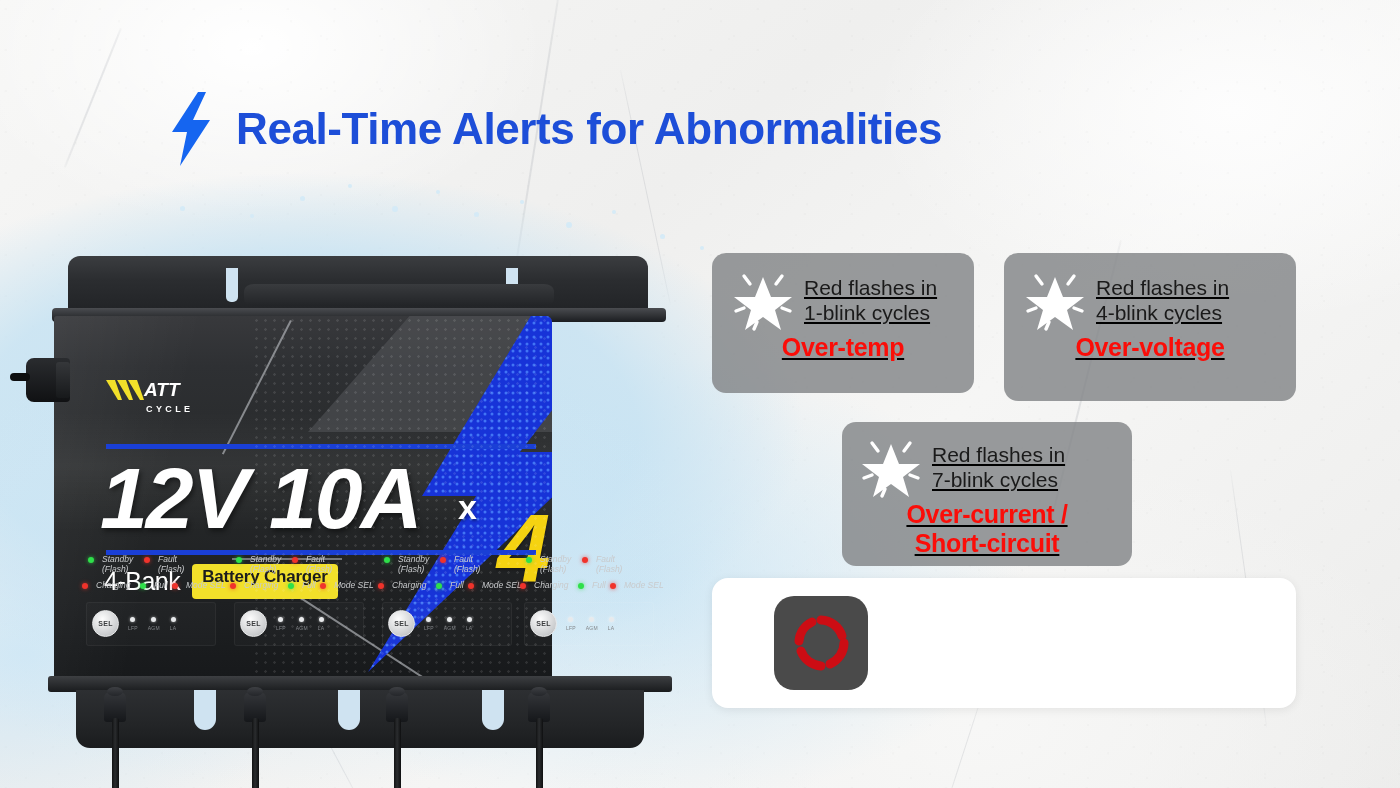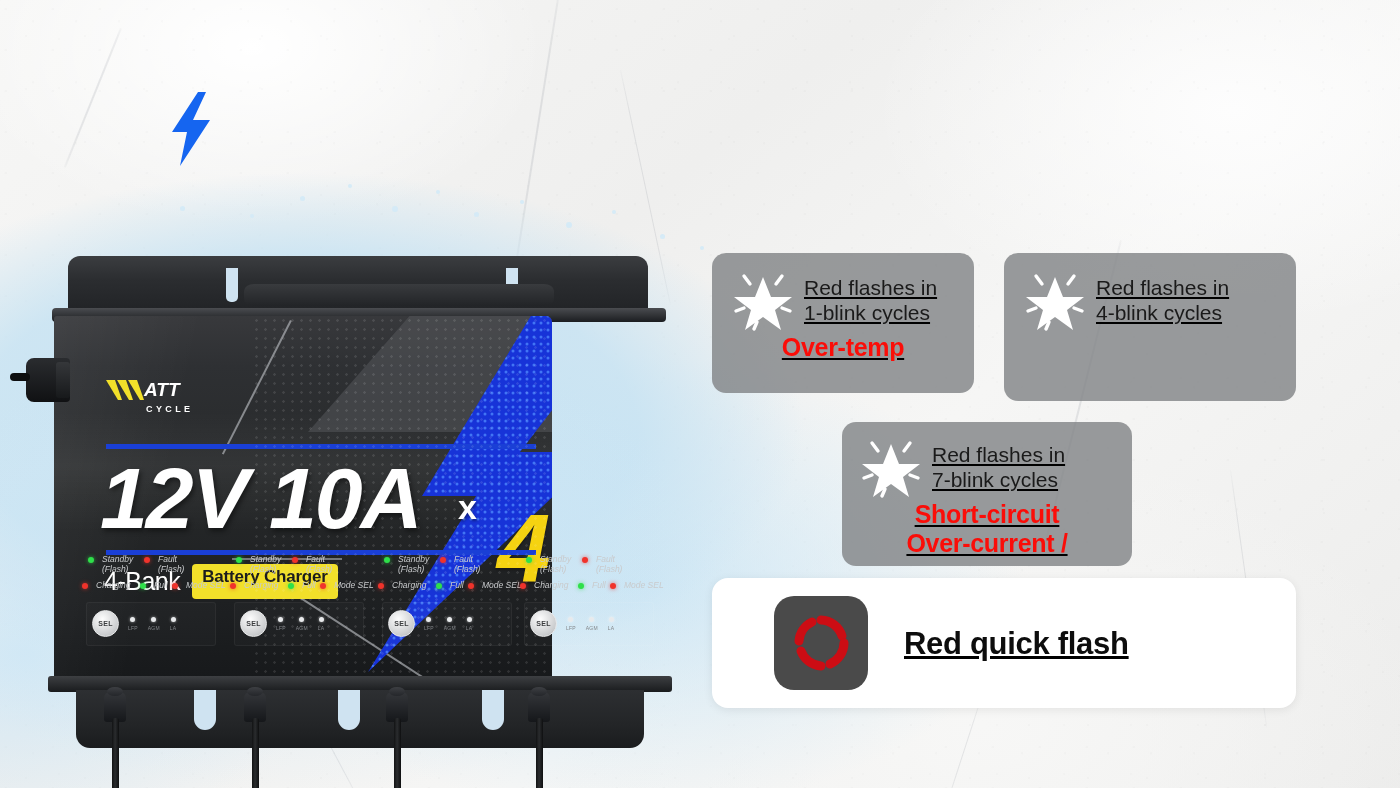"Real-Time Alerts for Abnormalities" div.title-text { html: none -> <div>Real-Time Alerts for Abnormalities</div> }
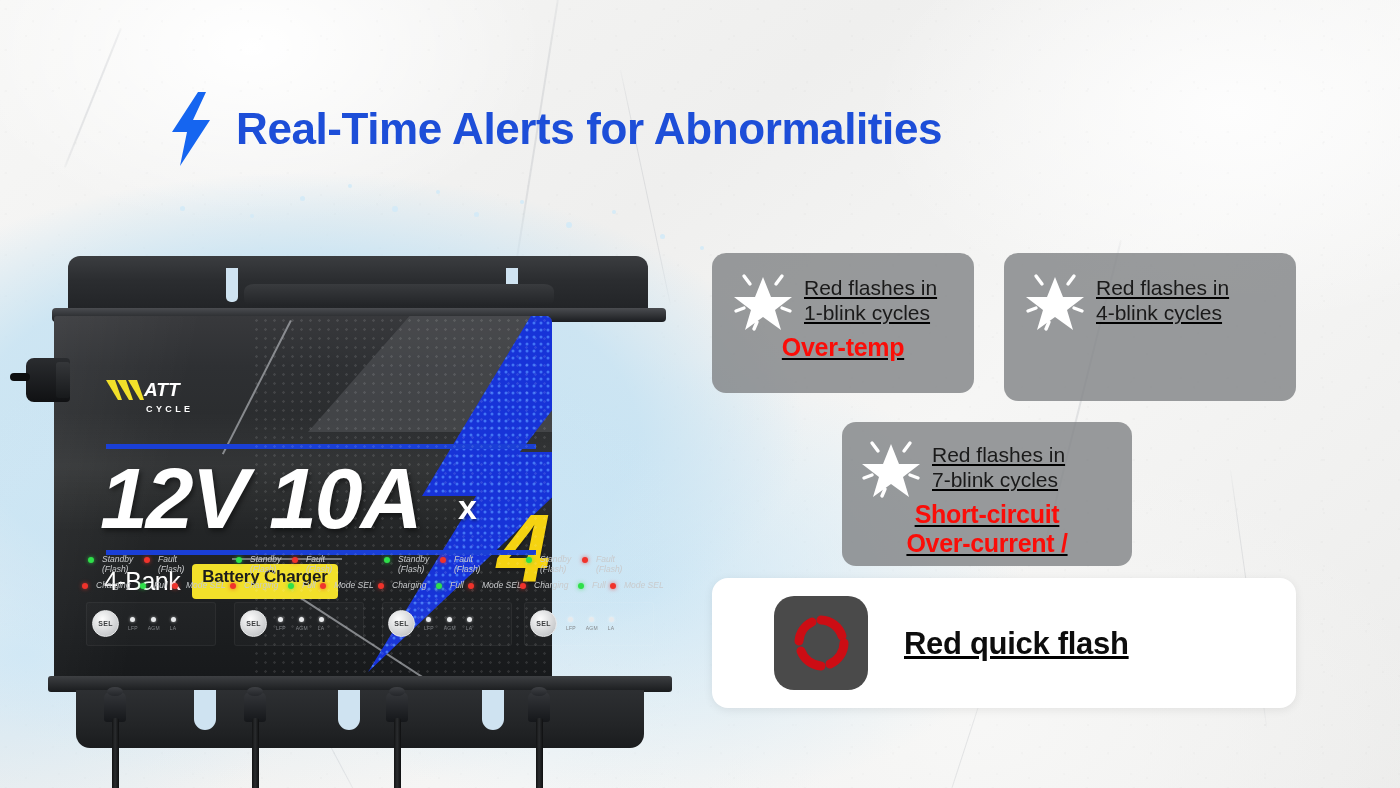"Over-voltage" div.fault-blk { html: none -> <div> <div>Over-voltage</div> </div> }
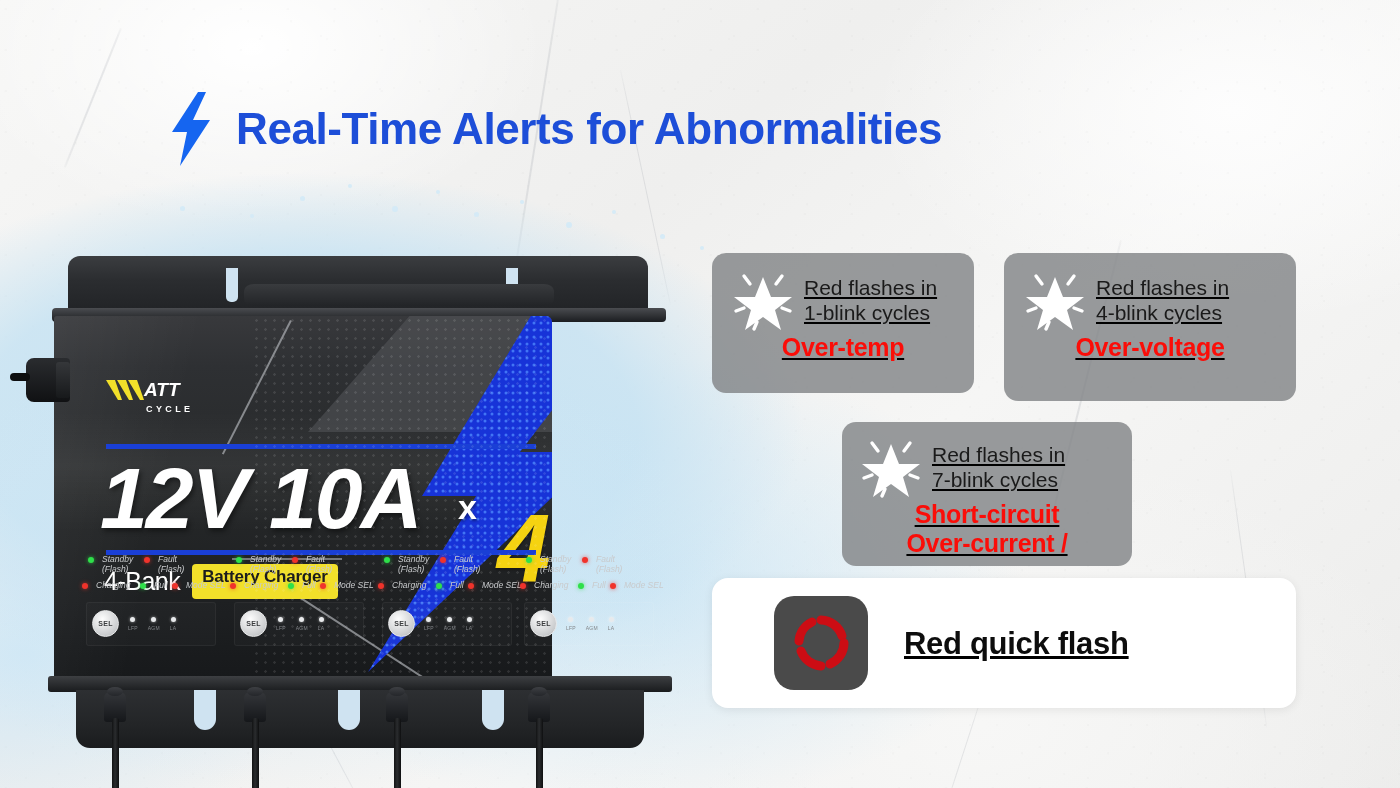"Short-circuit" div.fault-name { order: before "Over-current /" -> after "Over-current /" }
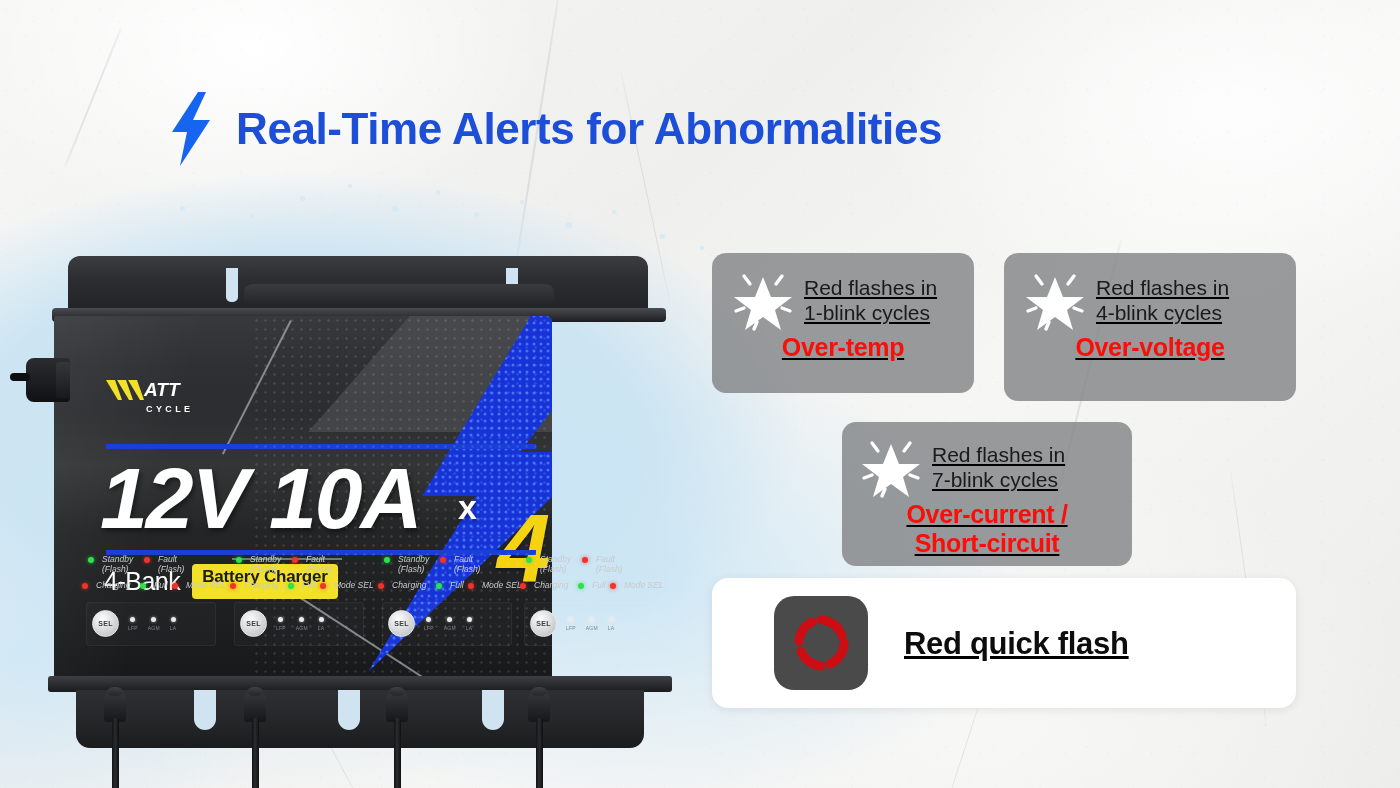"Red quick flash" div.rev-text { html: <div>Red quick flash</div> -> none }
